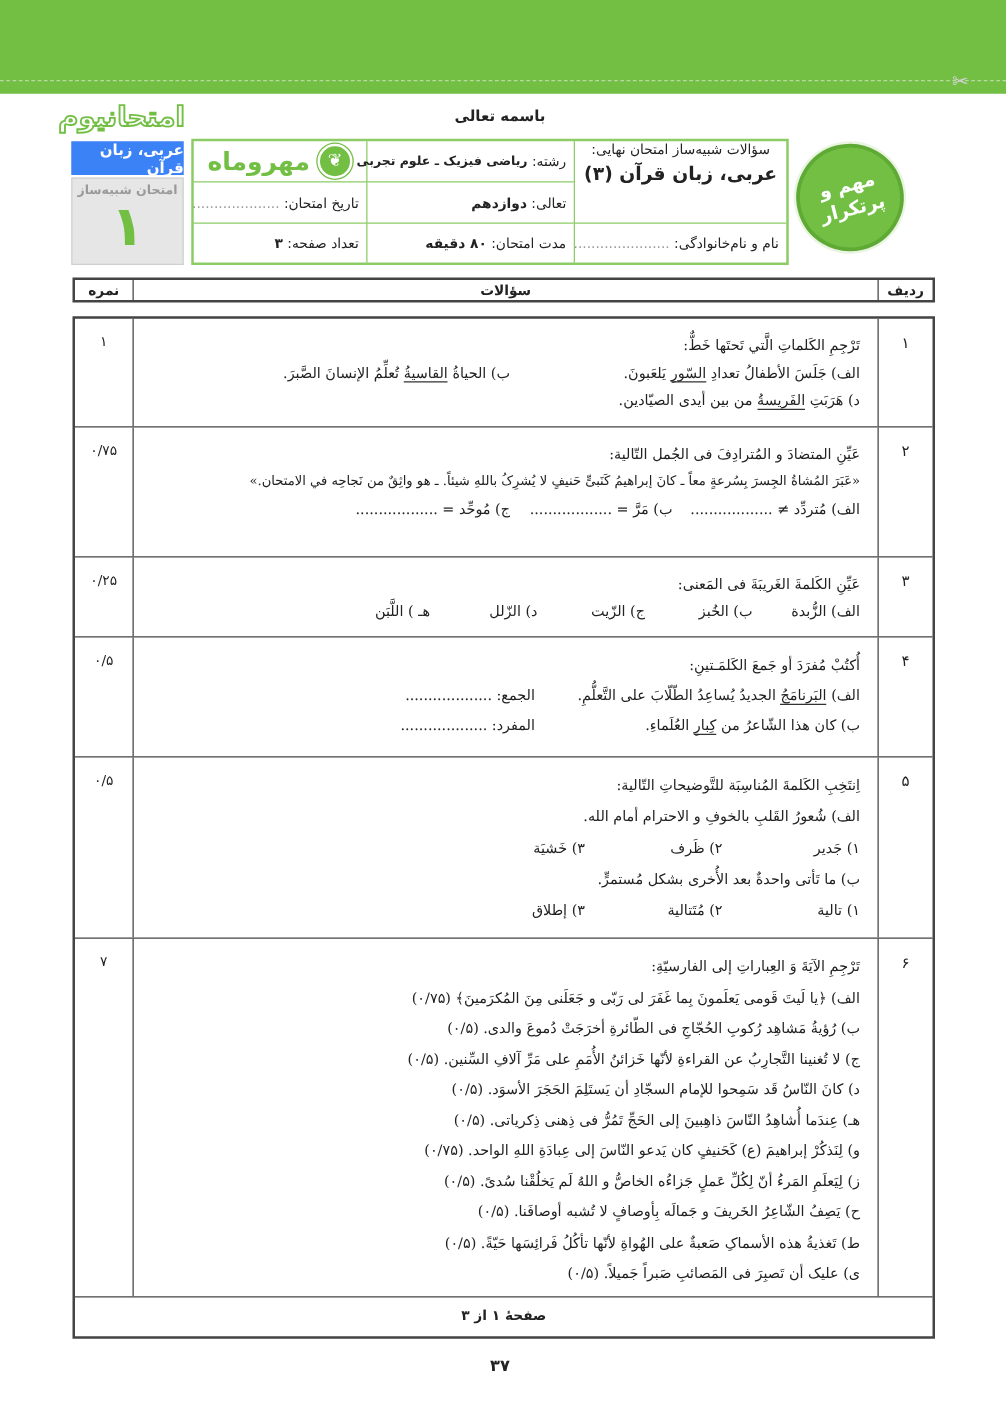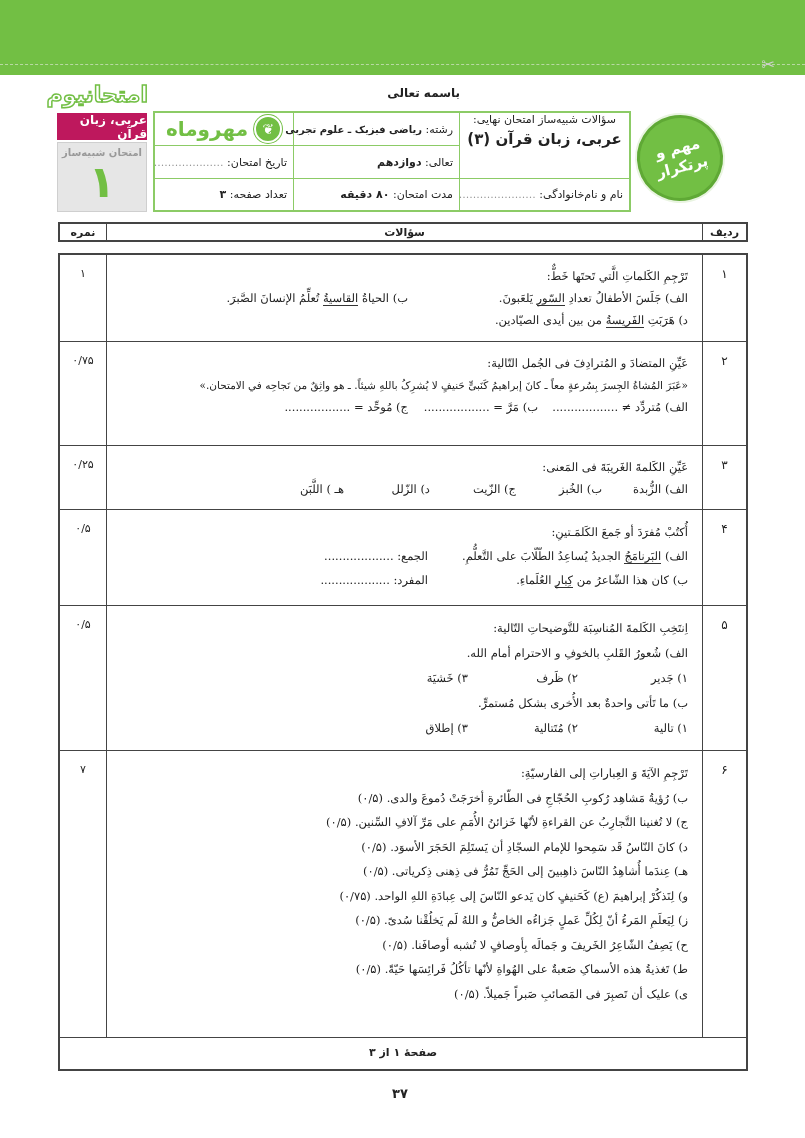"باسمه تعالی" .basmala { text-align: right -> center }
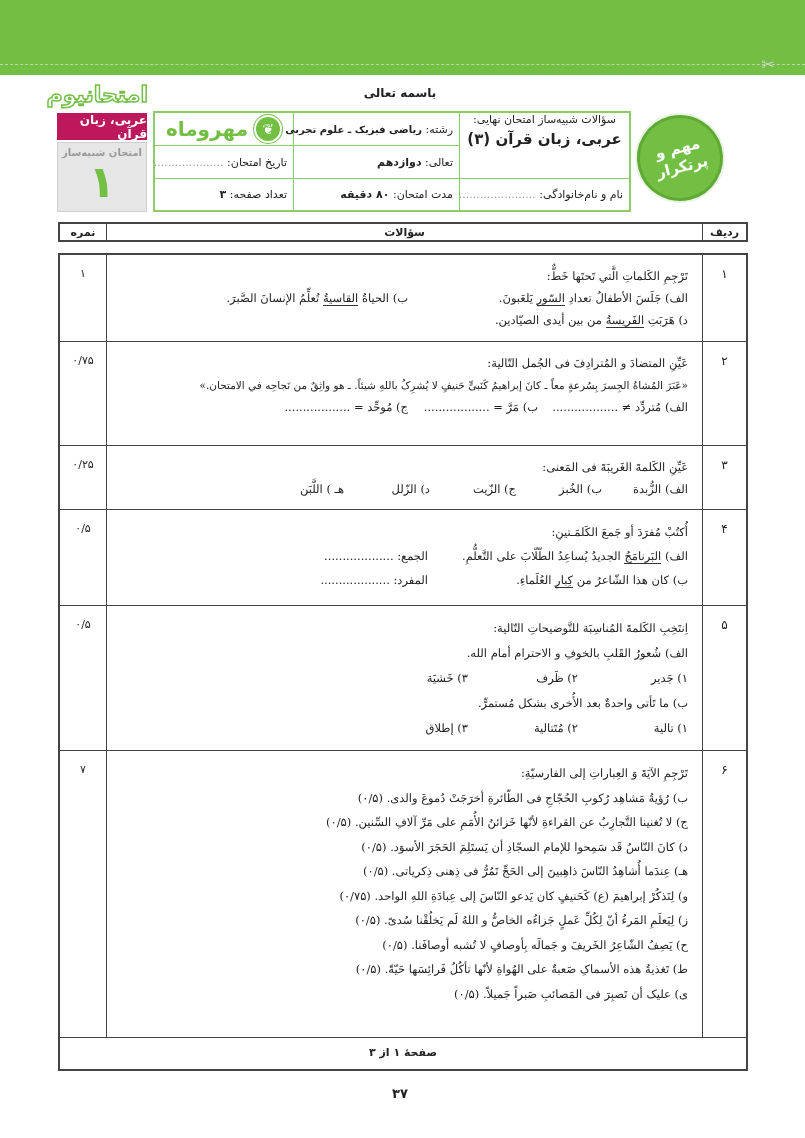"عربی، زبان قرآن" .subject-tag { background: #be185d -> #3b82f6 }
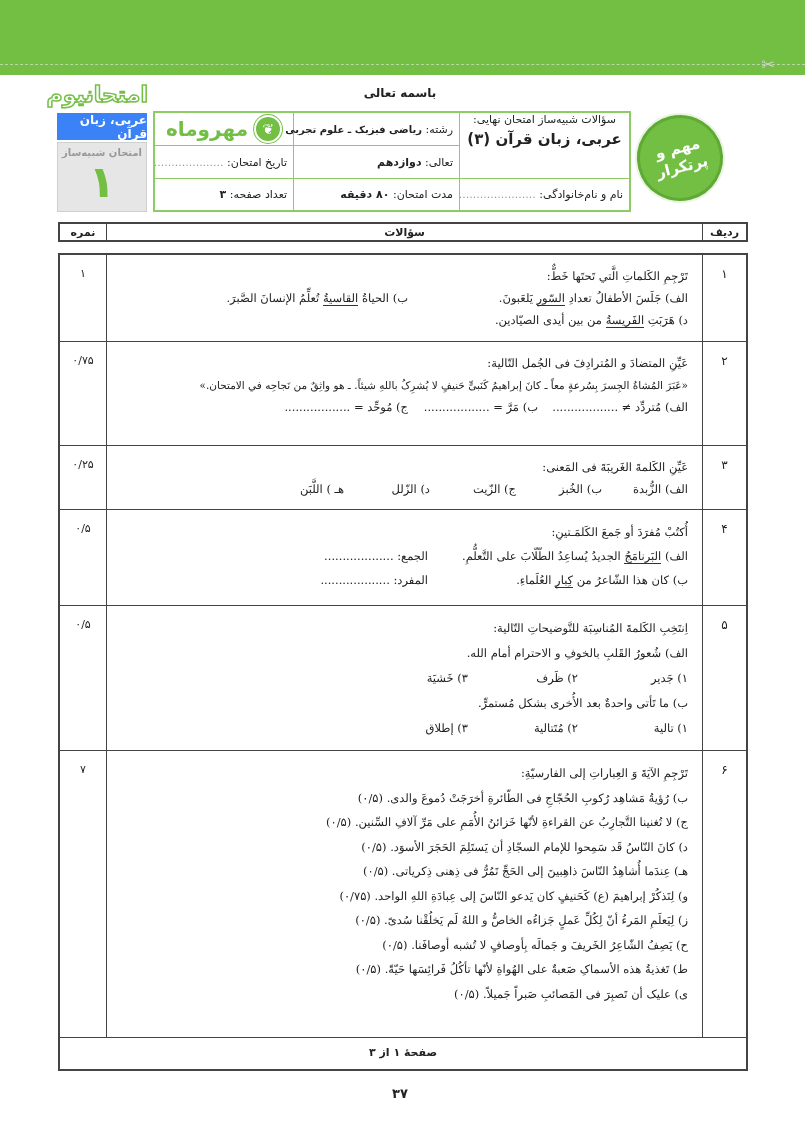"الف) ﴿یا لَیتَ قَومی یَعلَمونَ" div.line { html: none -> <div>الف) ﴿یا لَیتَ قَومی یَعلَمونَ بِما غَفَرَ لی رَبّی و جَعَلَنی مِنَ المُکرَمینَ﴾ (۰/۷۵)</div> }
